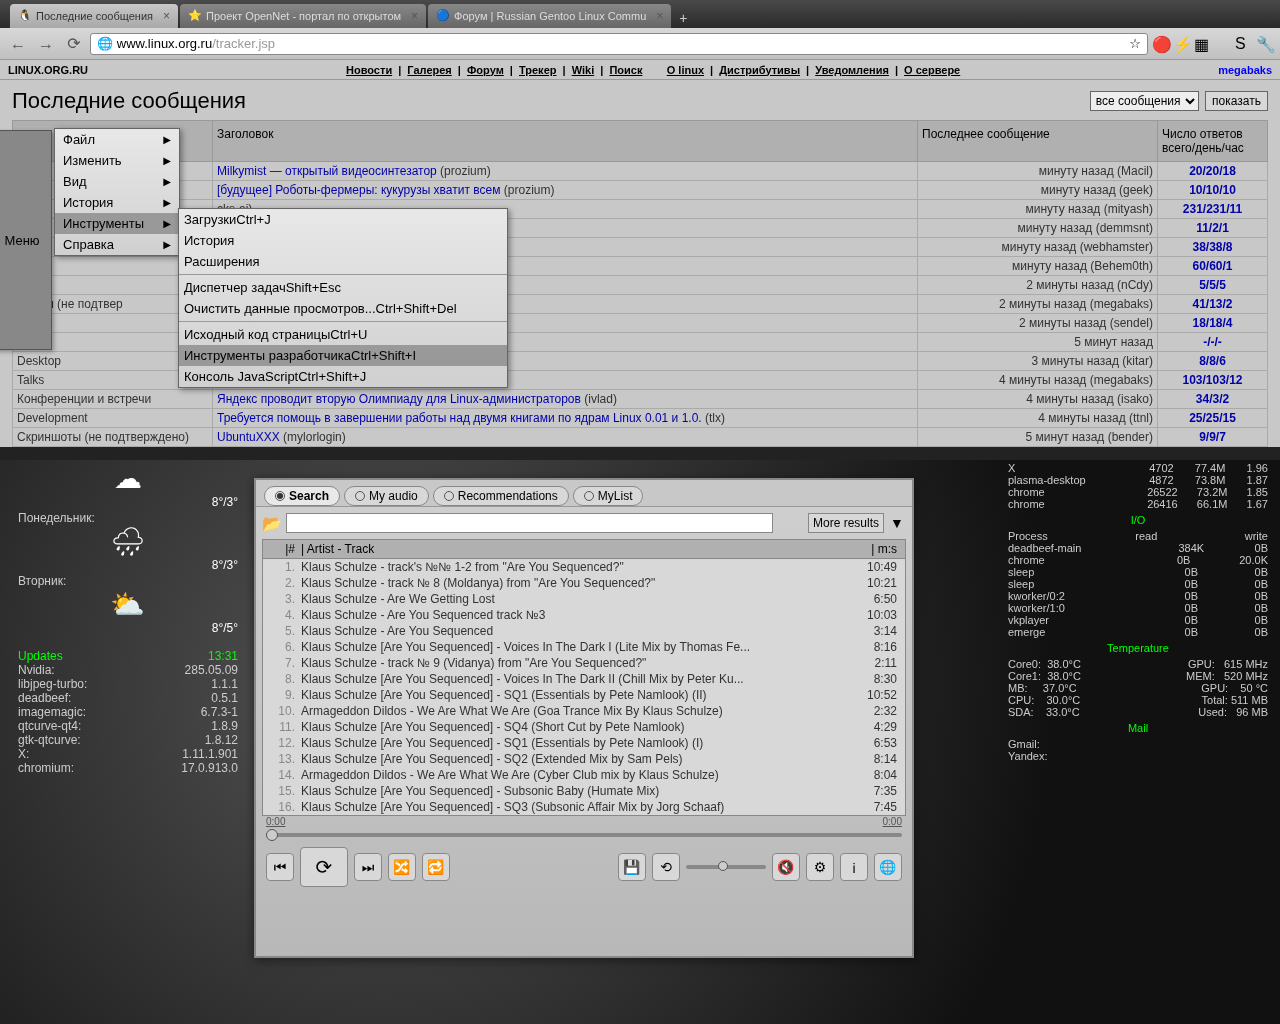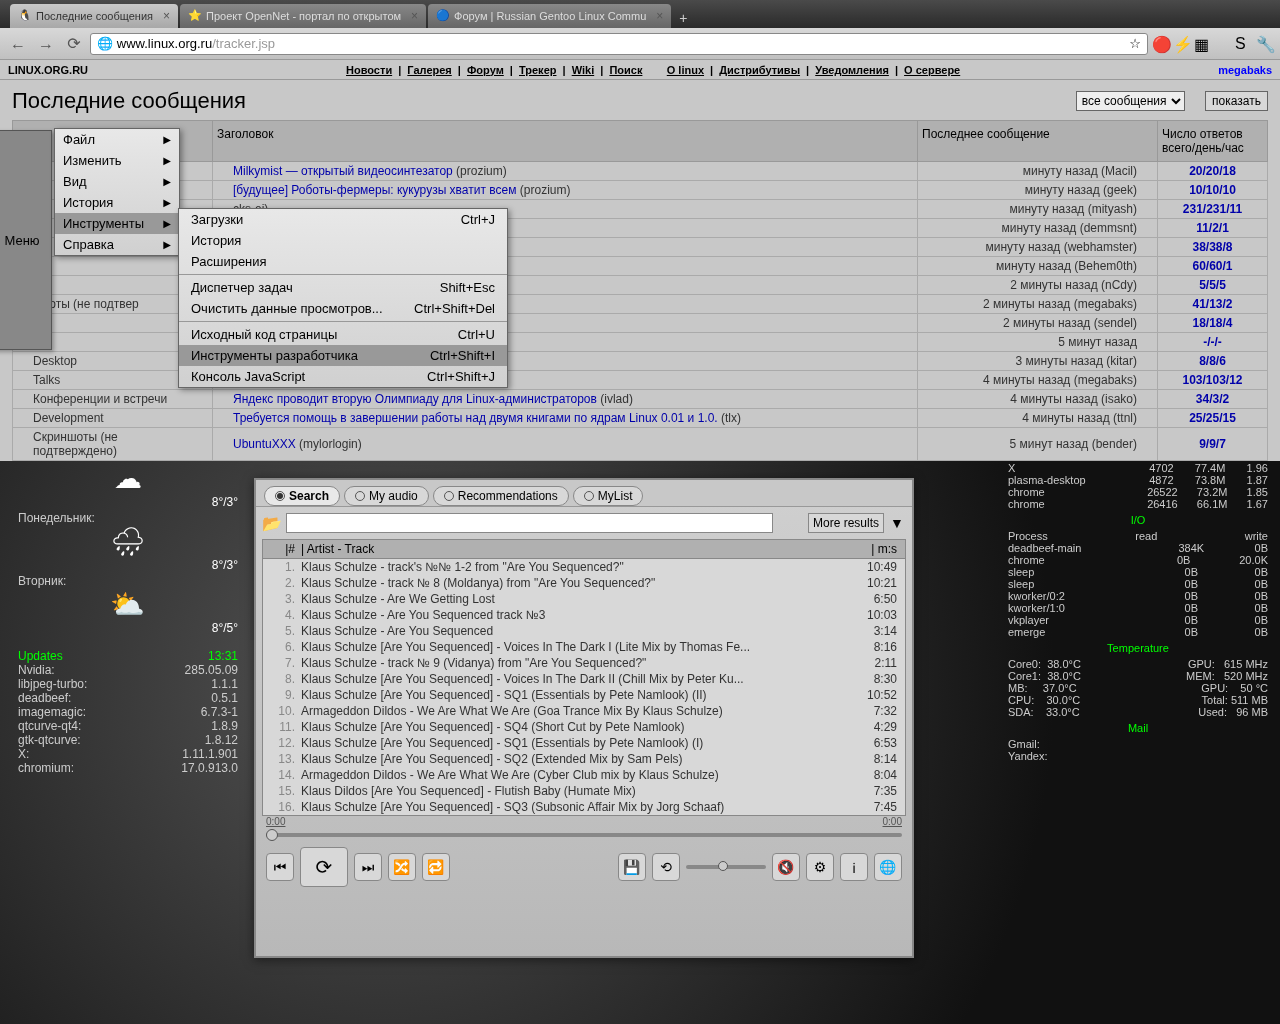"показать" .show-btn { margin-left: 16px -> 2px }
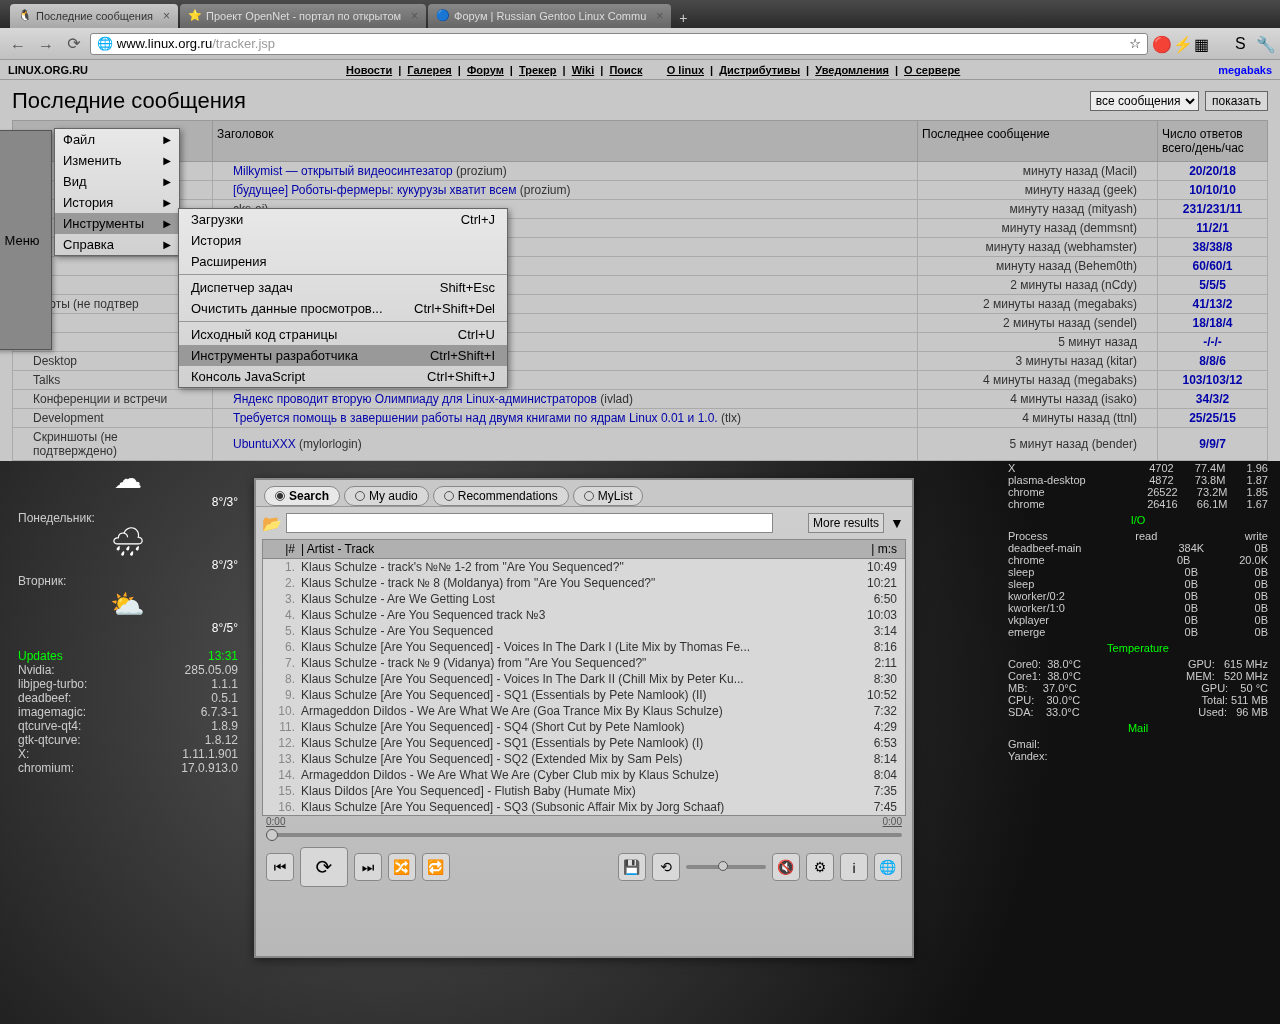"Milkymist — открытый видеосинтезатор" .msg-table td { padding: 2px 20px -> 2px 4px }
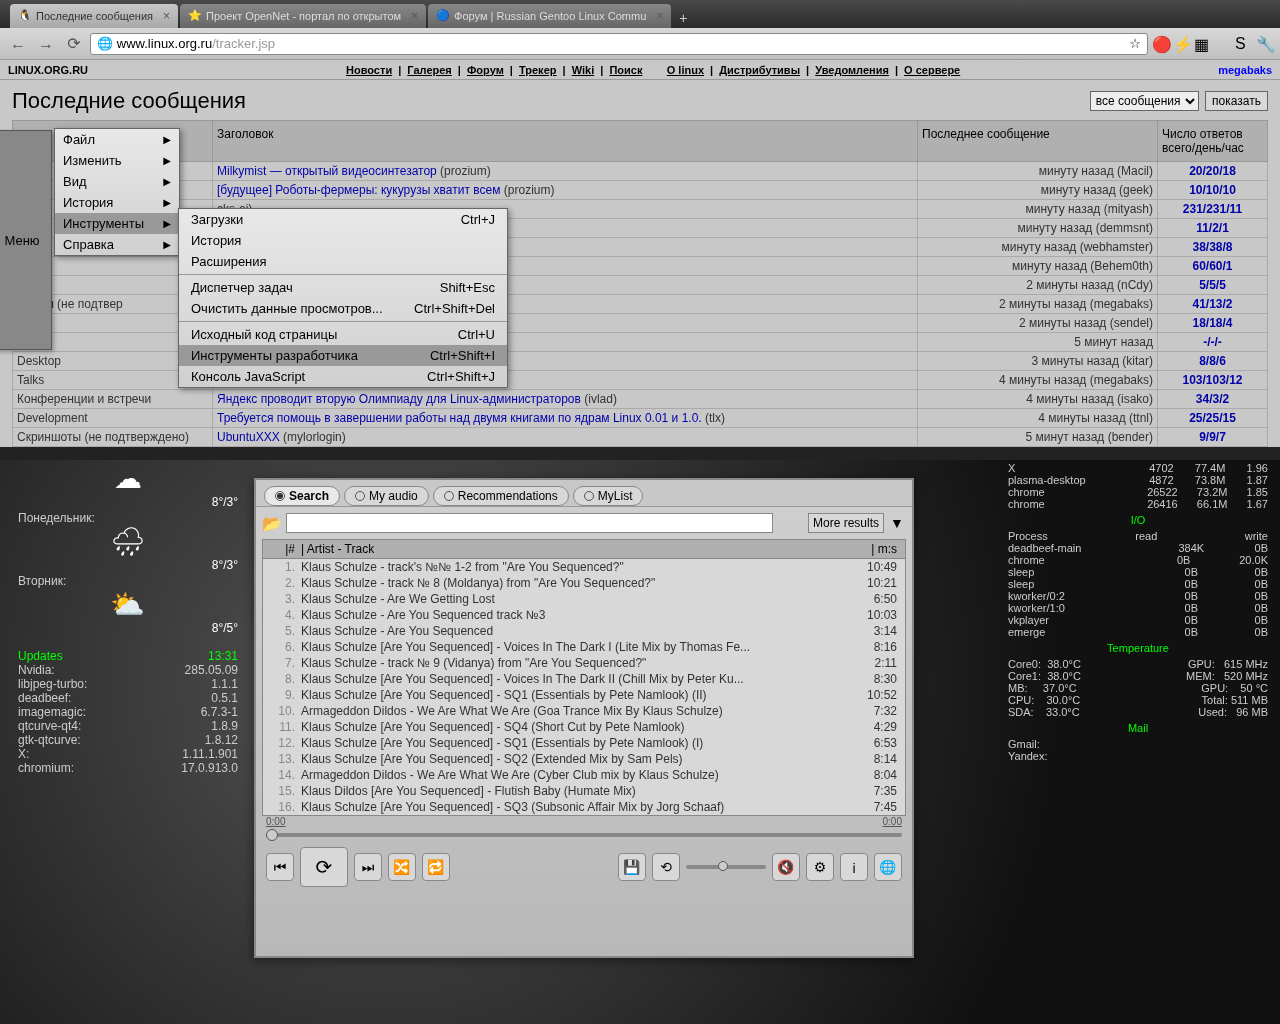"Загрузки" .ff-sub-item { justify-content: space-between -> none; padding: 3px 12px -> 3px 5px }
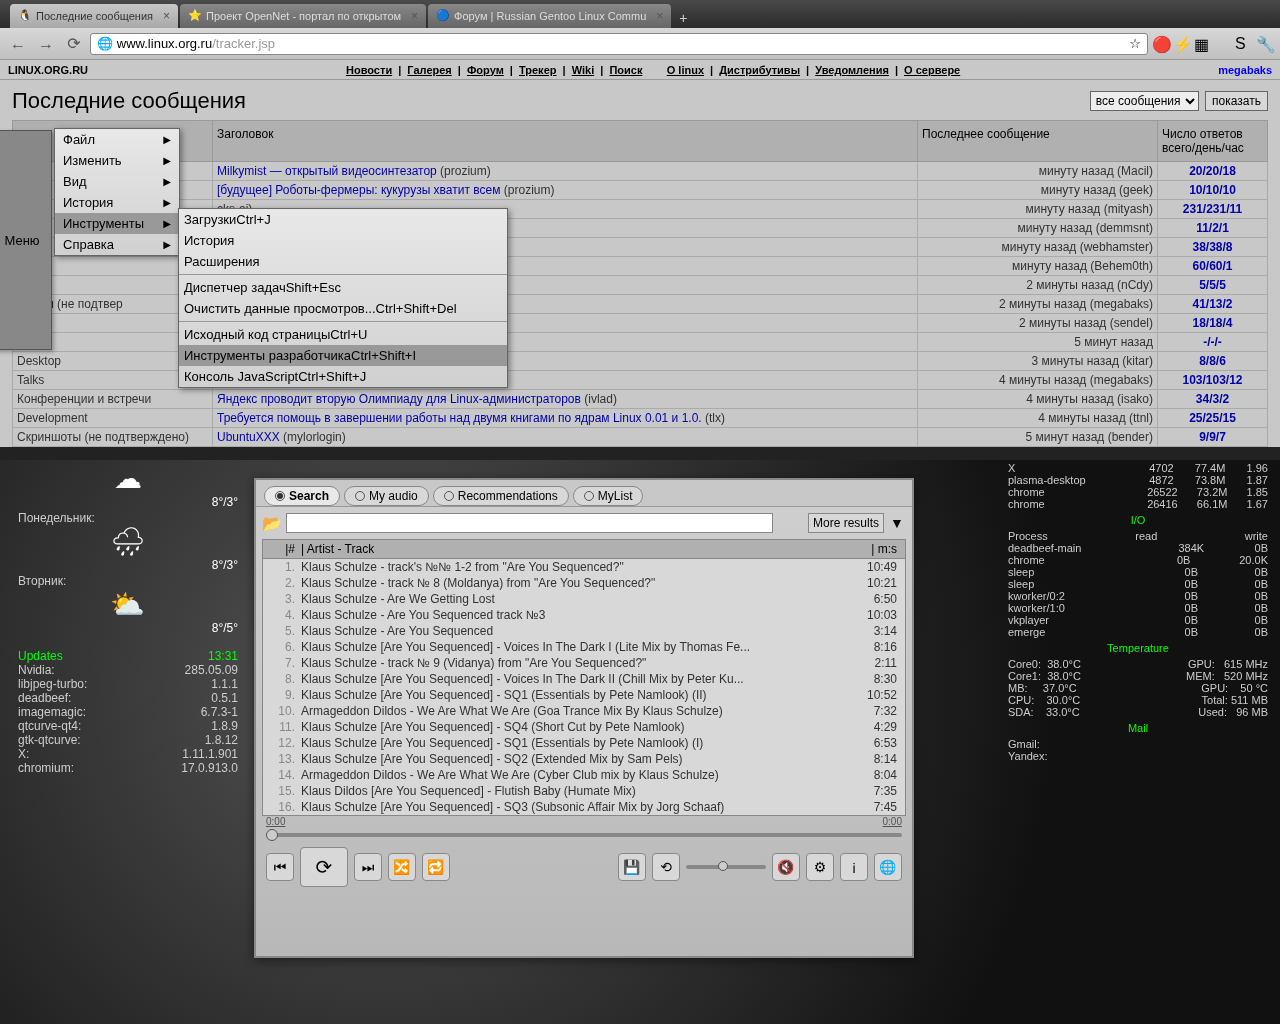"7:32" div.td { text: 7:32 -> 2:32 }
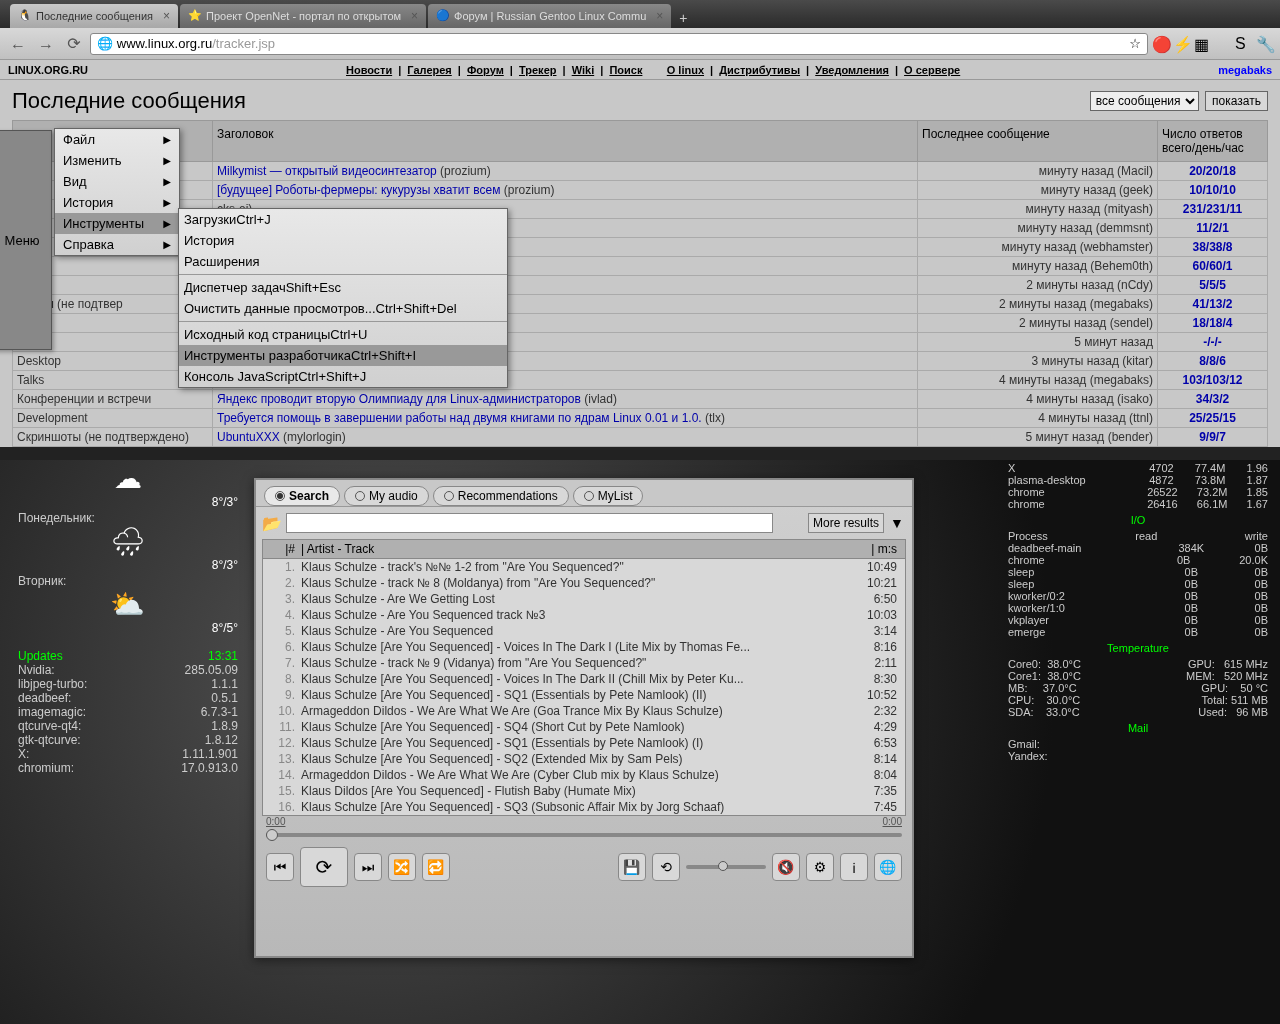"Klaus Dildos [Are You Sequenced]" div.tt { text: Dildos [Are You Sequenced] - Flutish -> Schulze [Are You Sequenced] - Subsonic }
